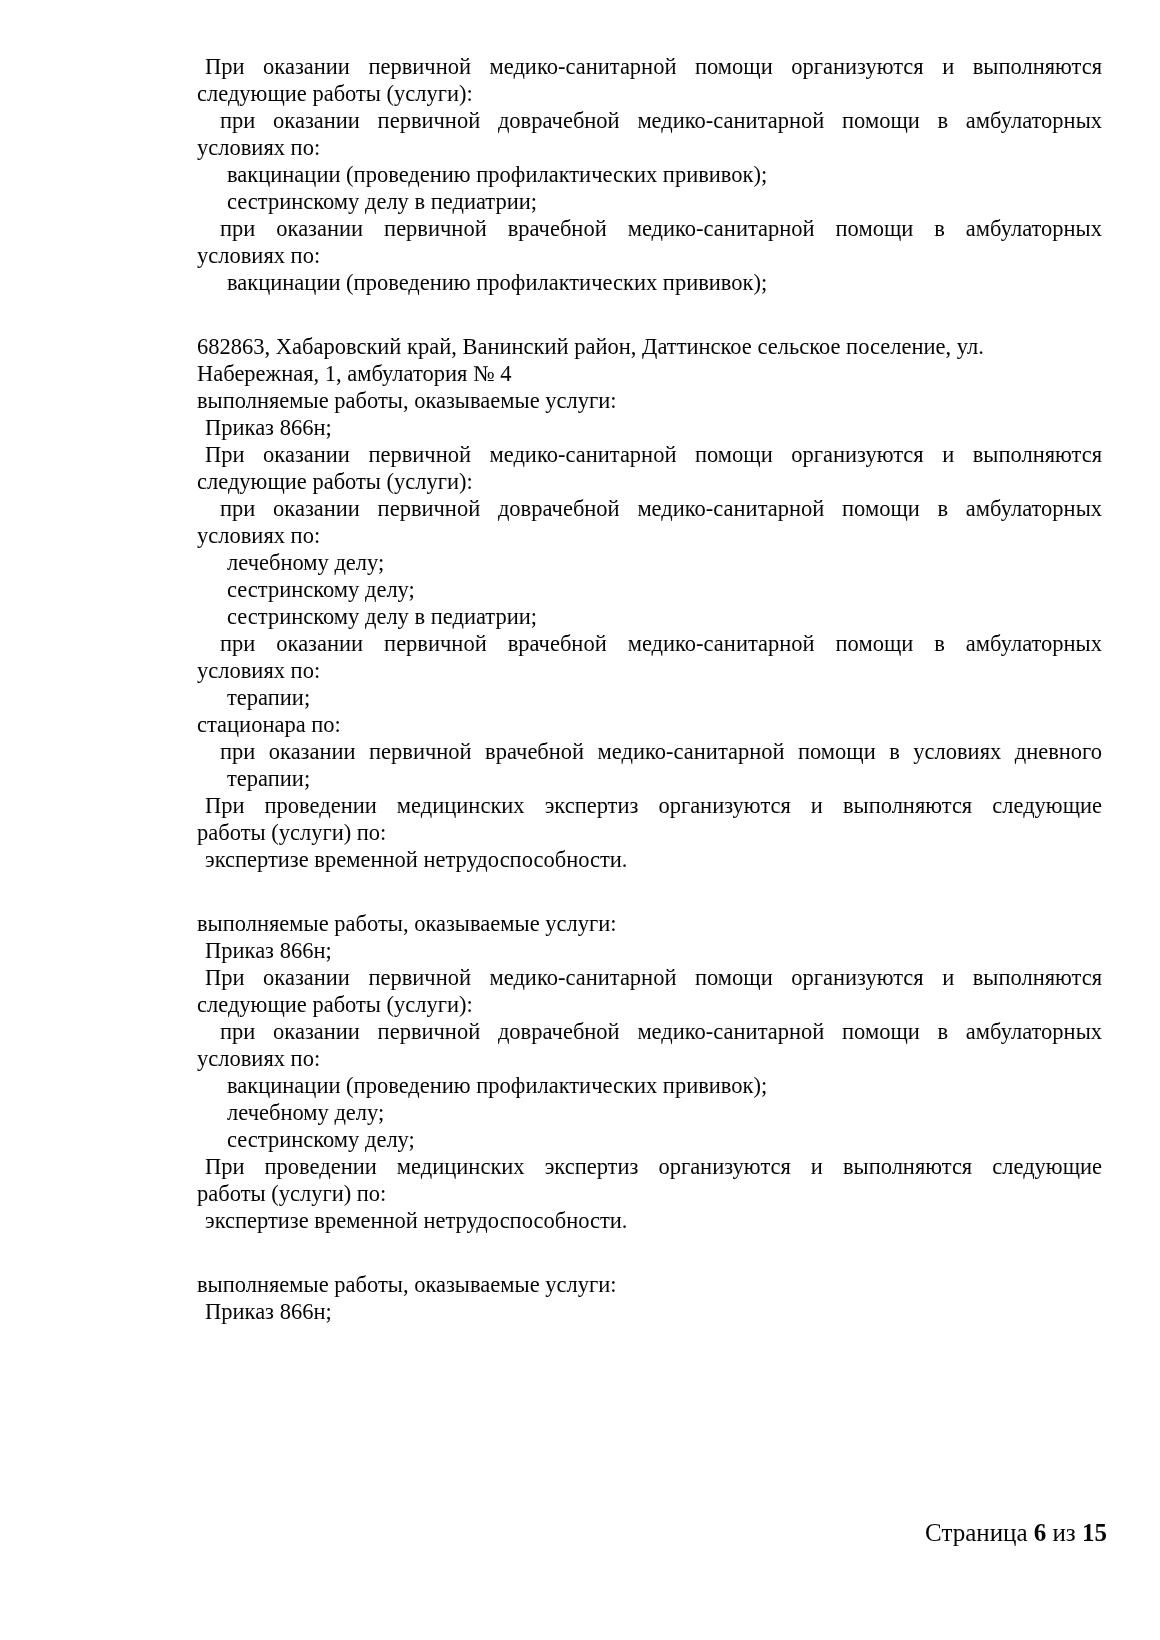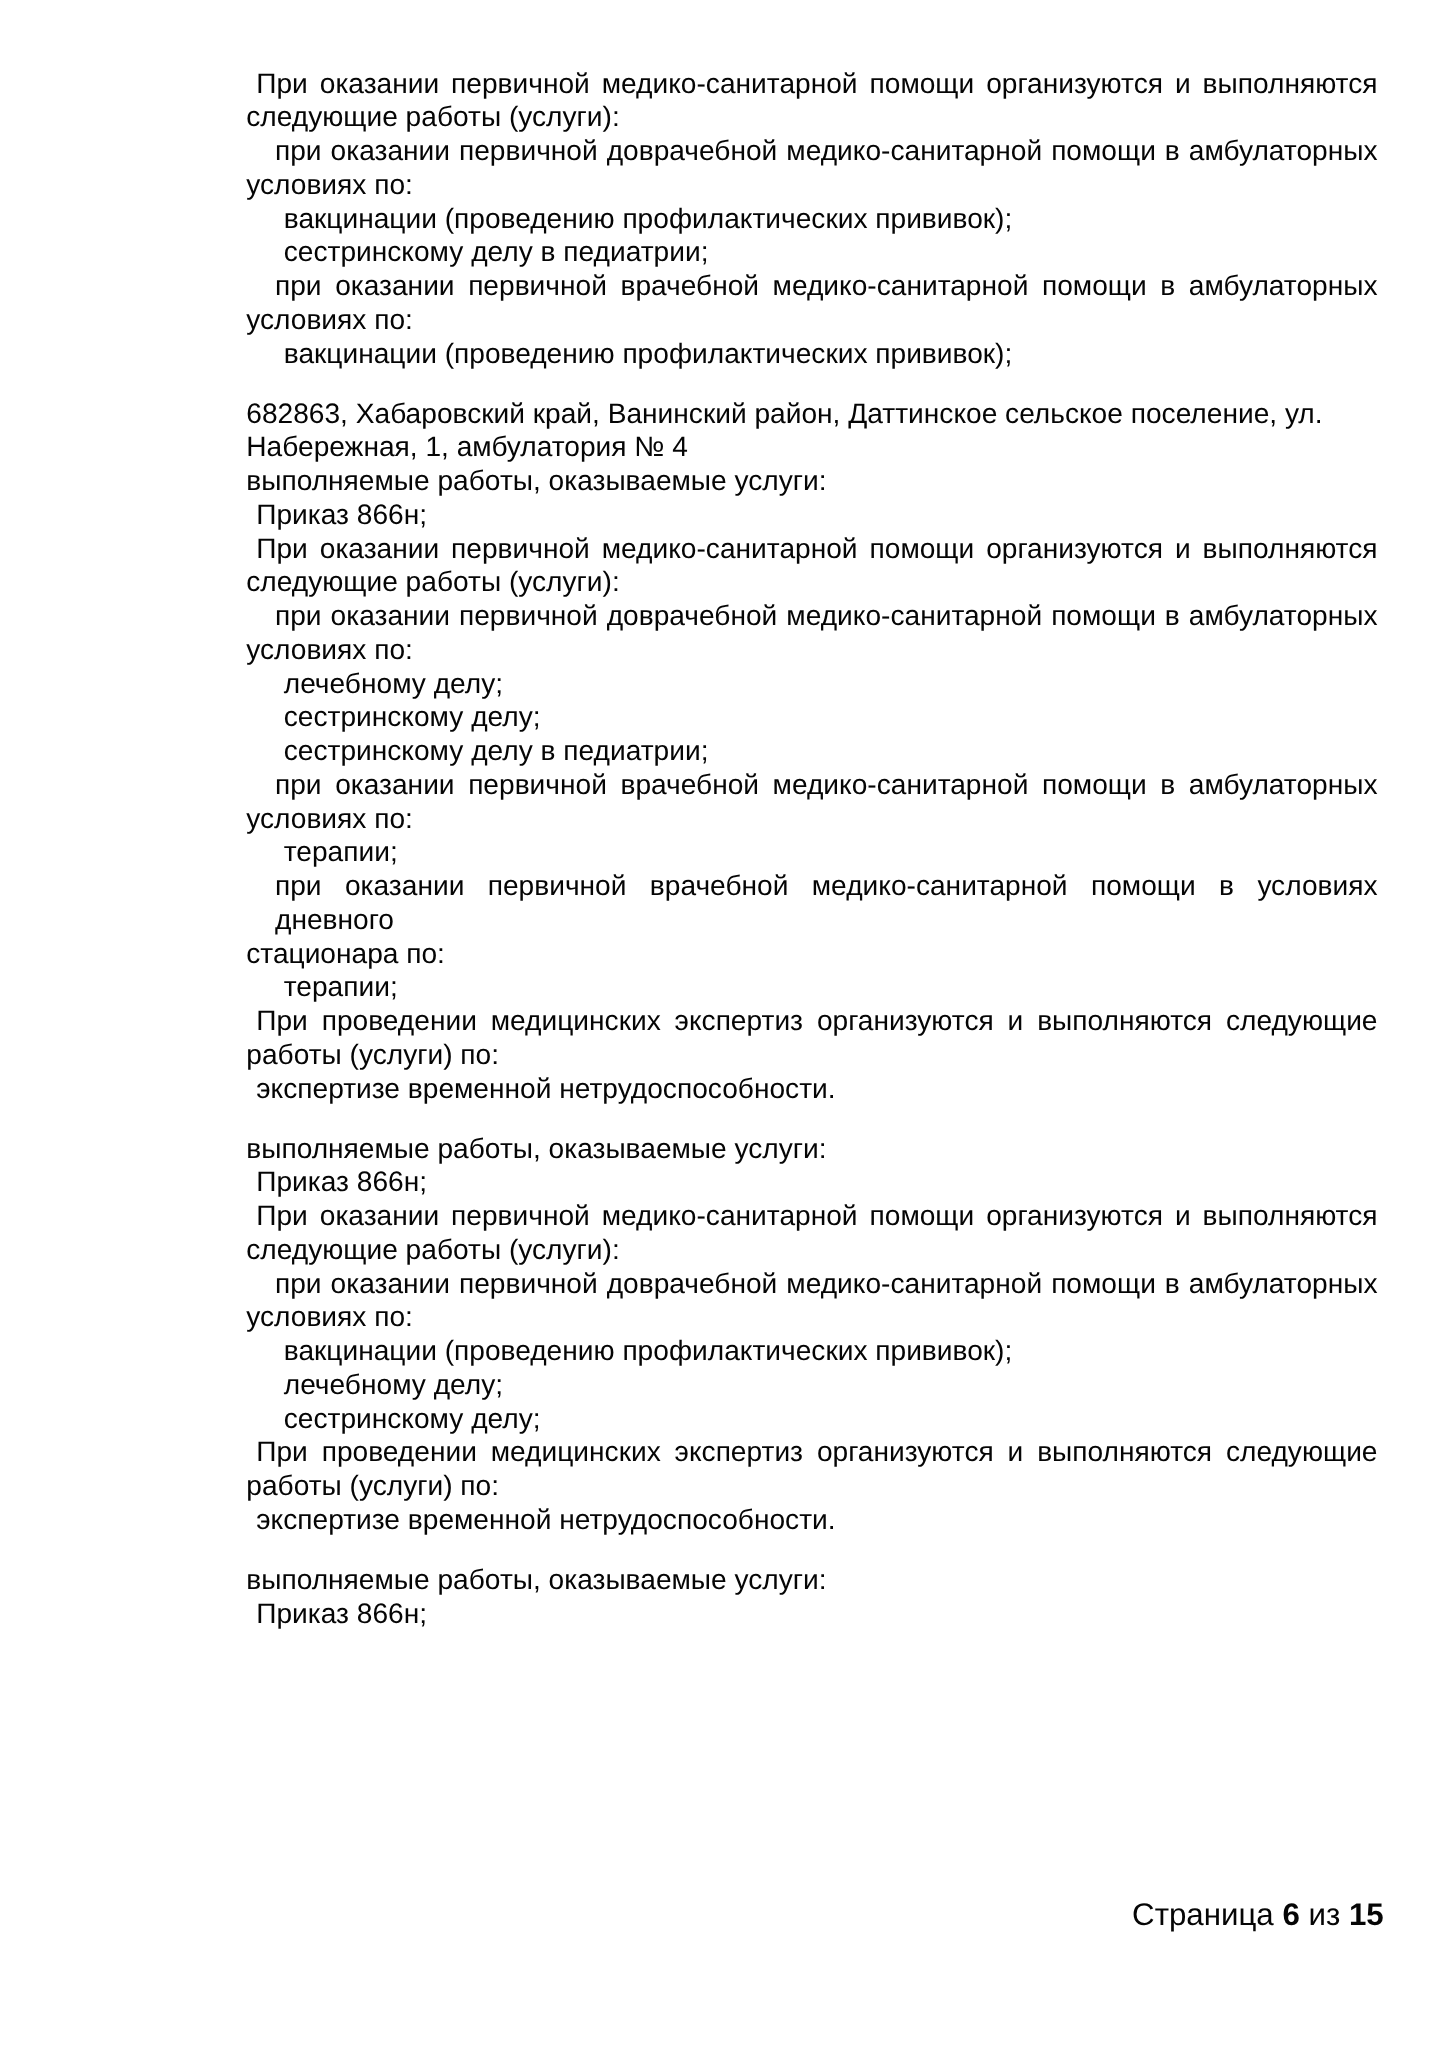"При оказании первичной медико-санитарной" .page { font-family: Liberation Sans, sans-serif -> Liberation Serif, serif }
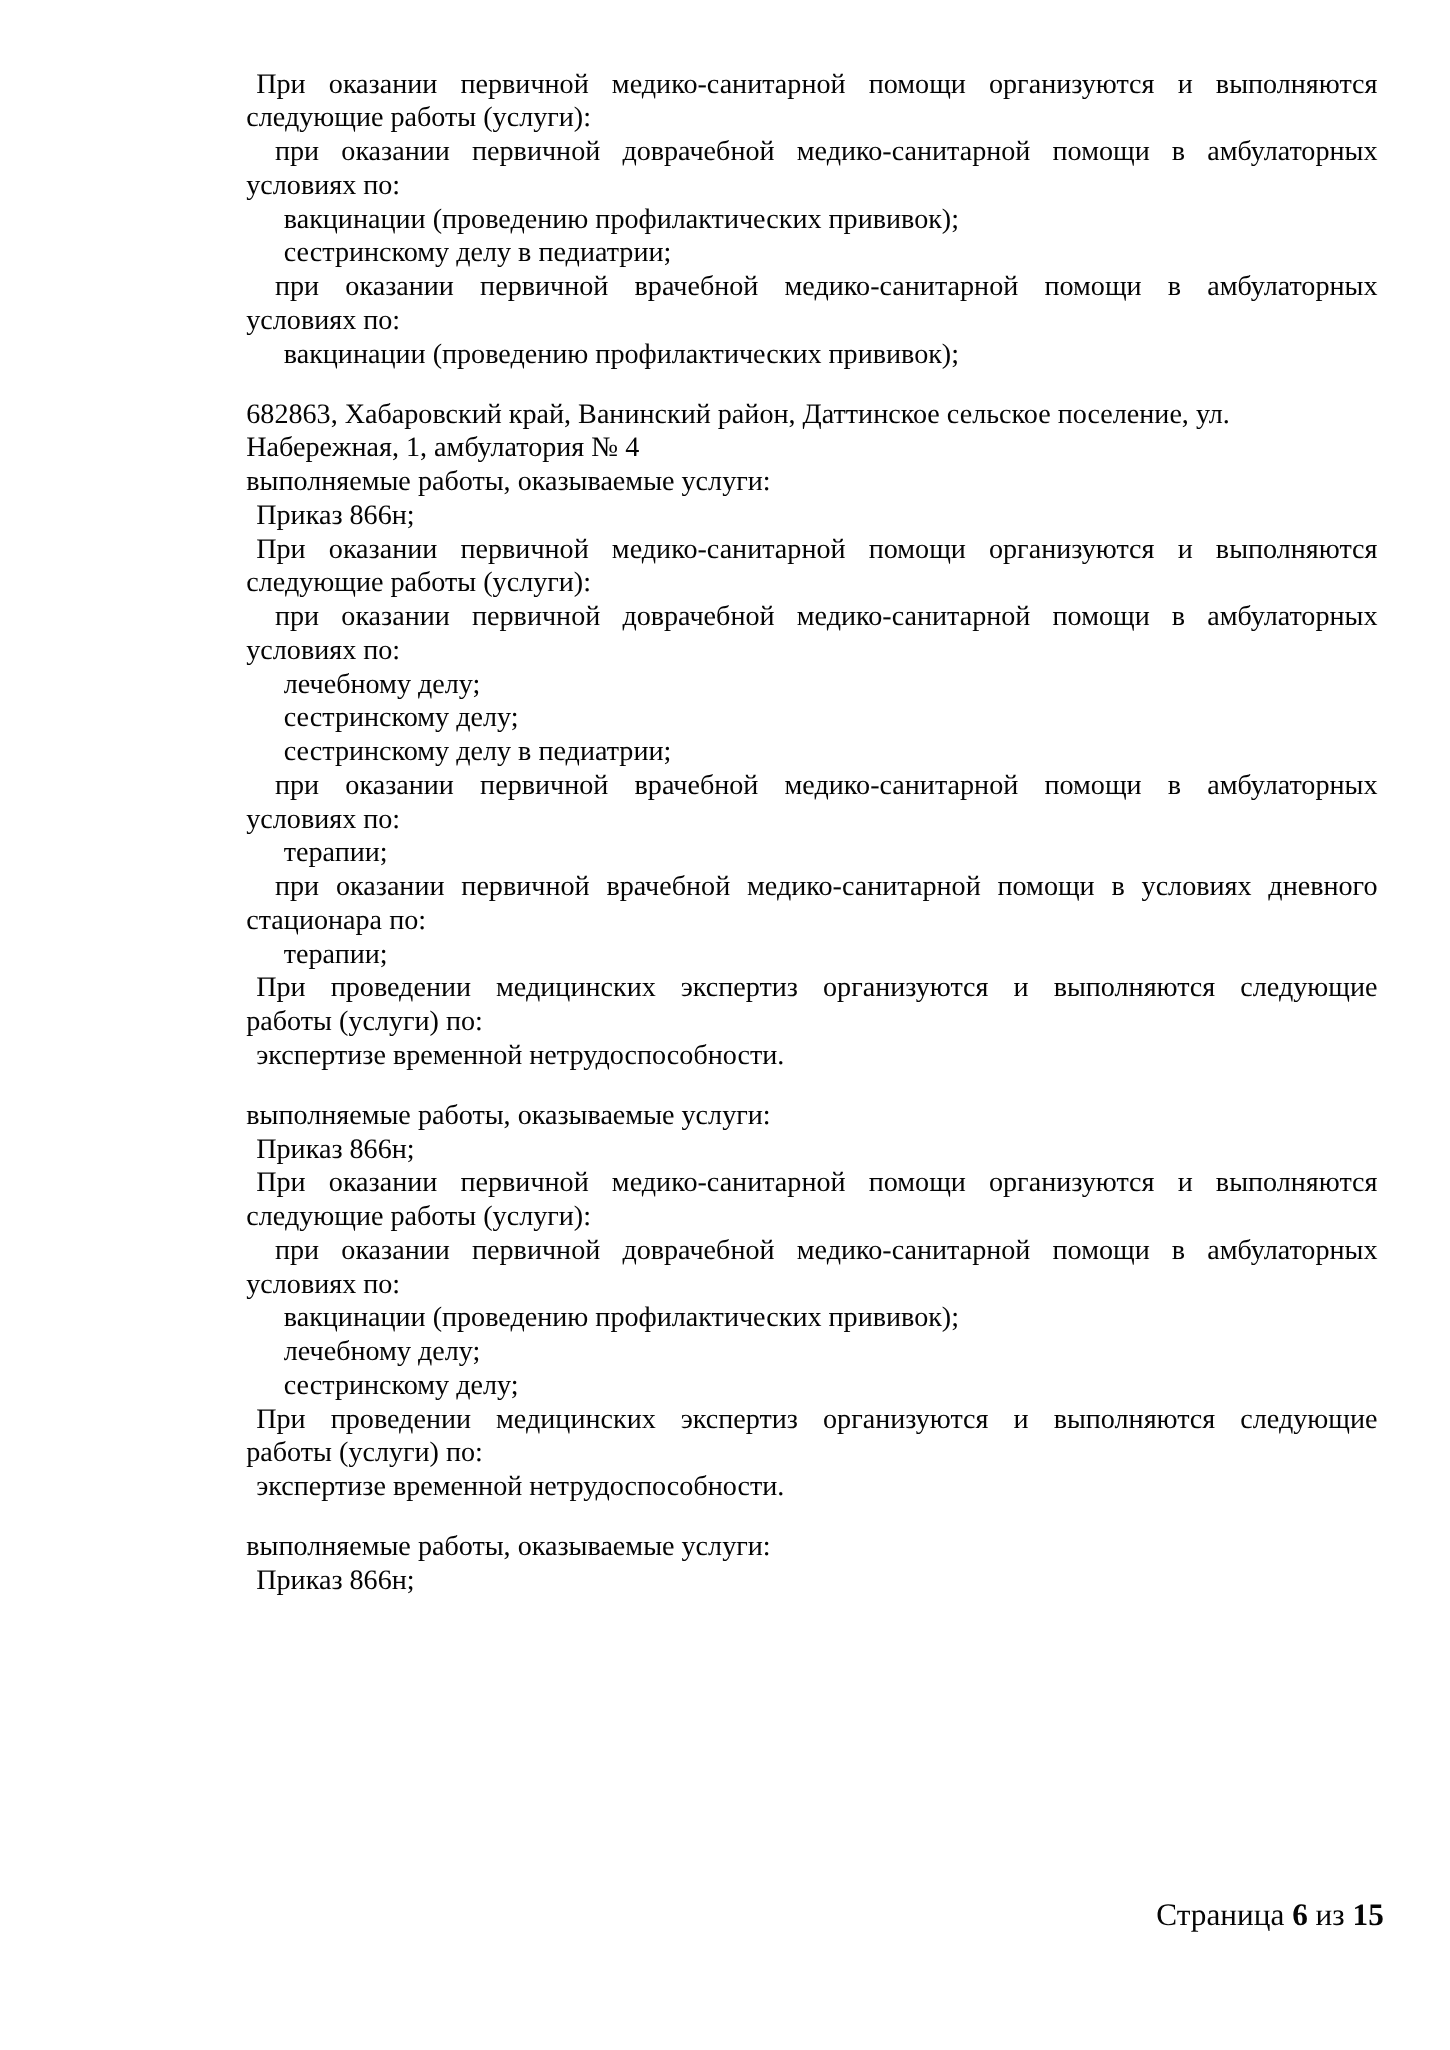"682863, Хабаровский край, Ванинский" .section + .section { margin-top: 21px -> 37px }
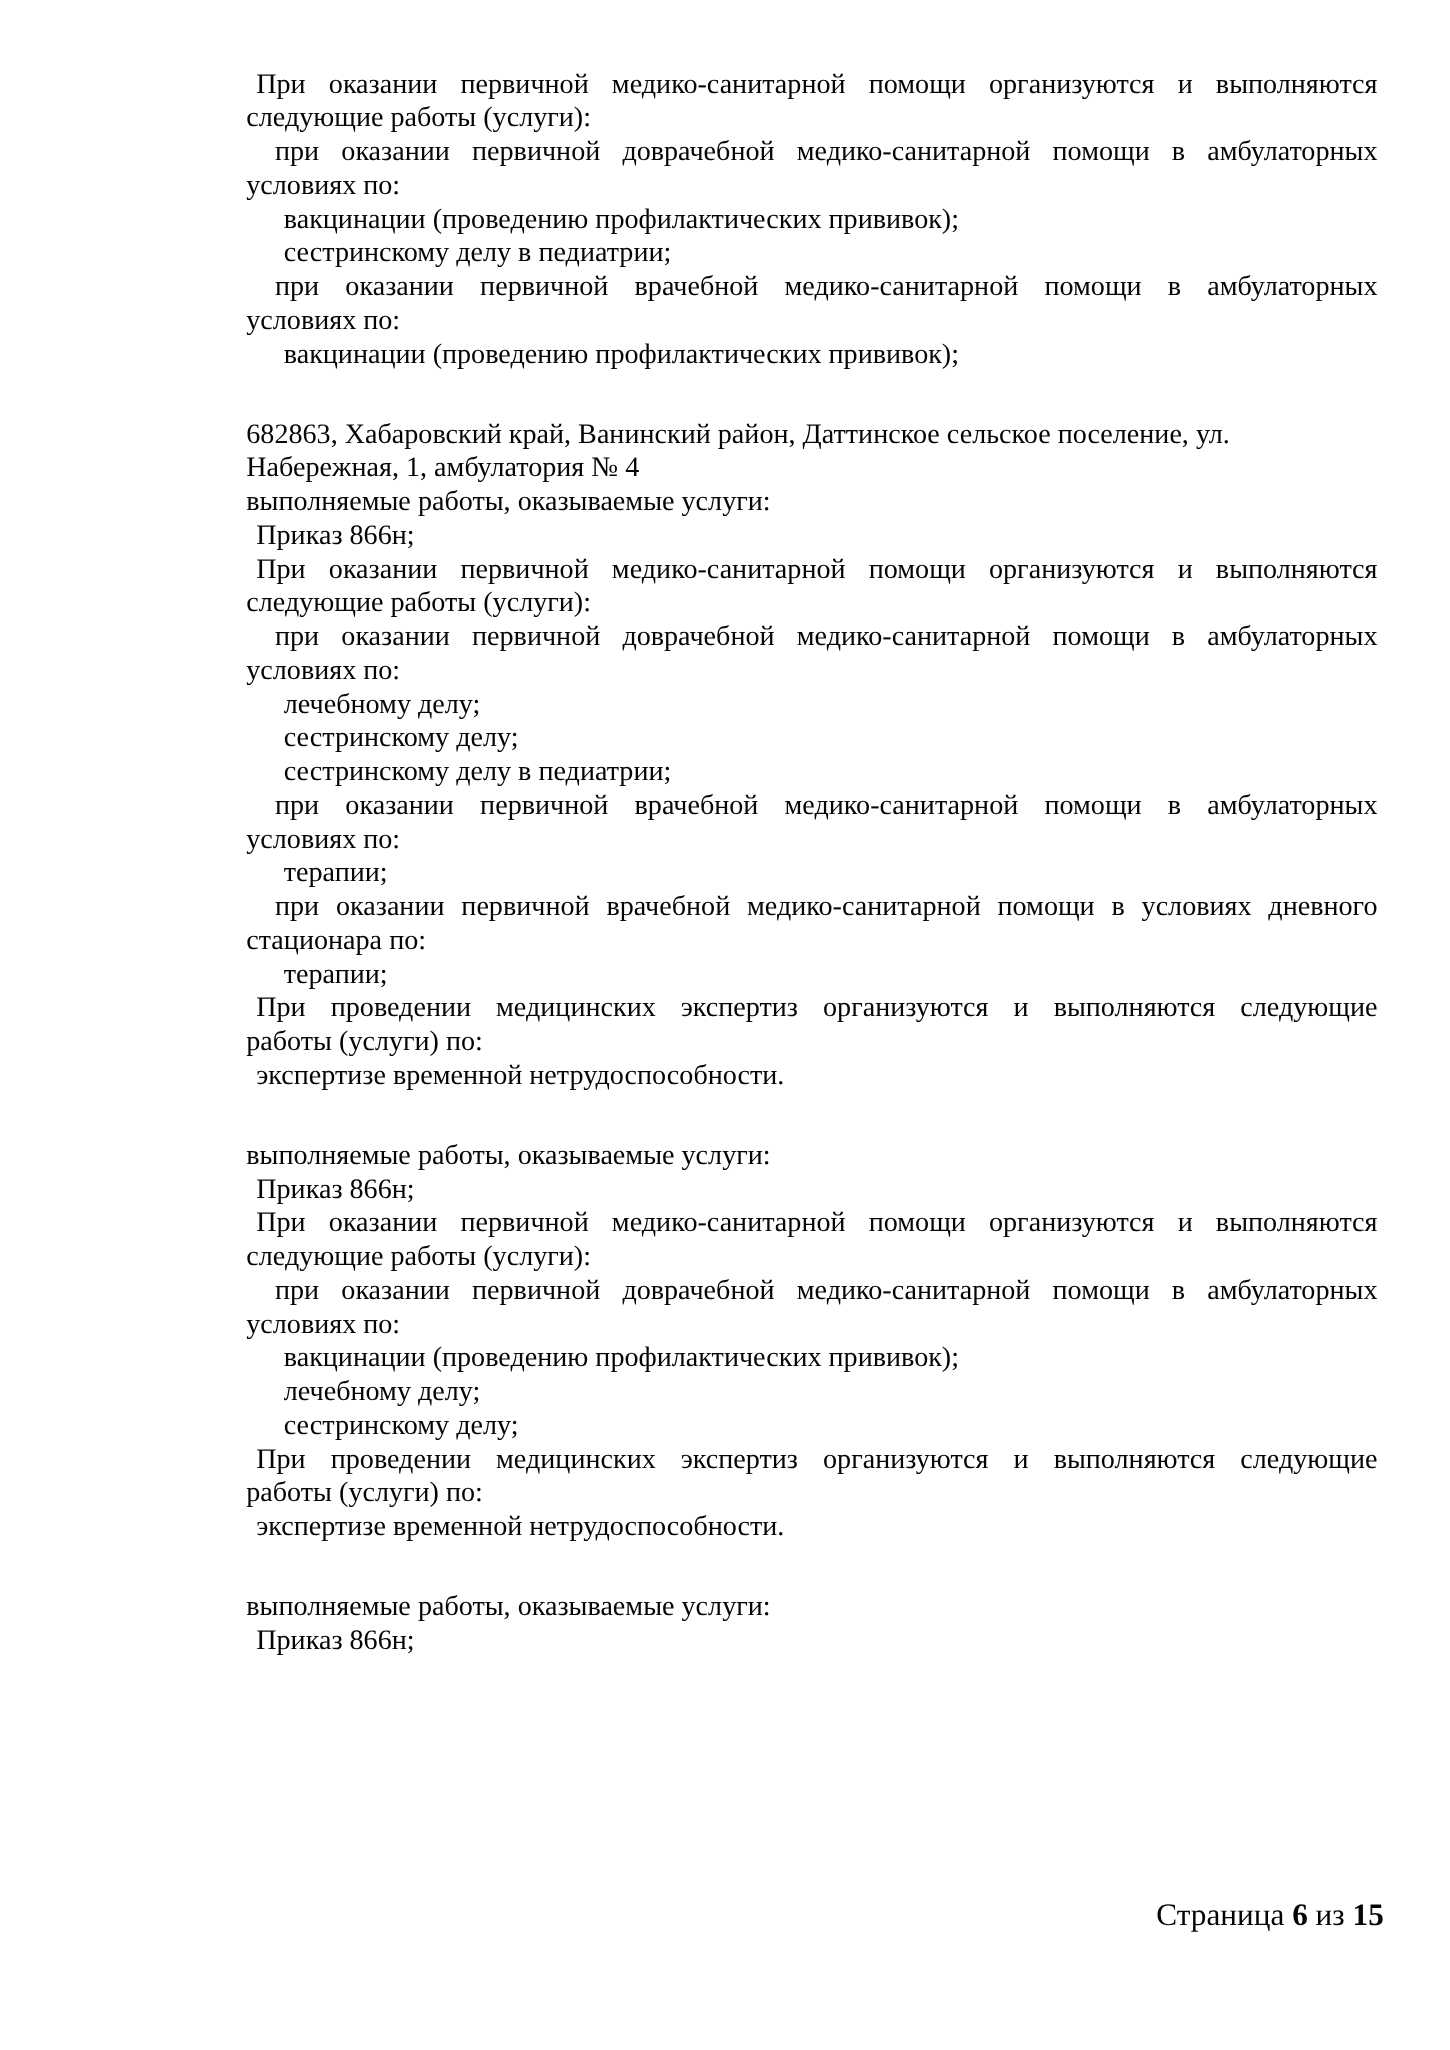"при оказании первичной врачебной медико-санитарной помощи в условиях" div.line { order: before "стационара по:" -> after "стационара по:" }
